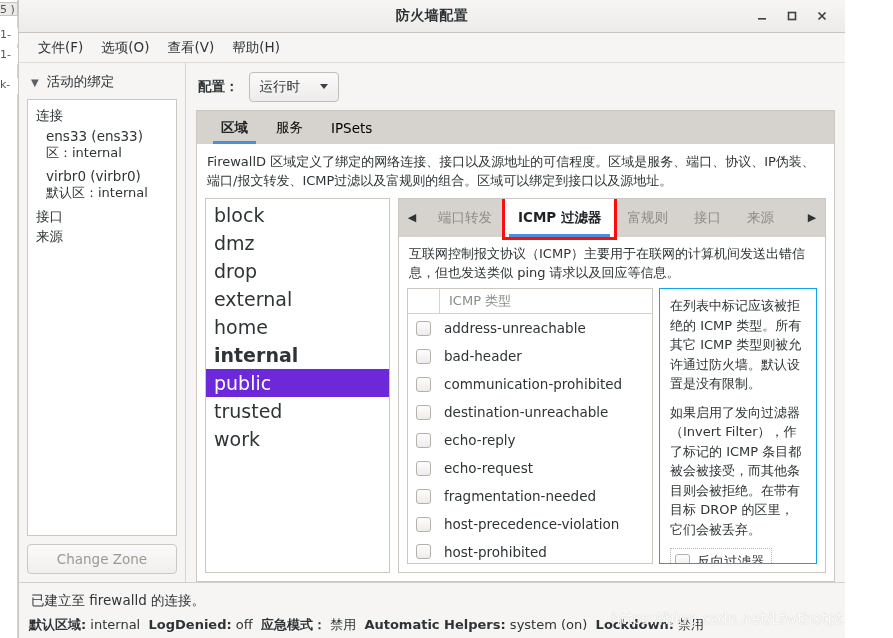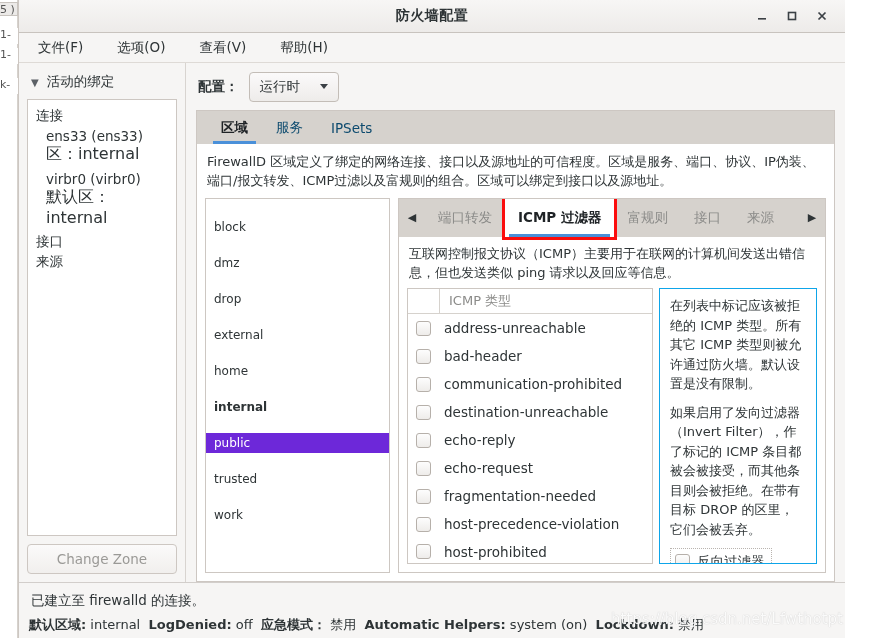"文件(F)" #menubar { gap: 16px -> 0 }
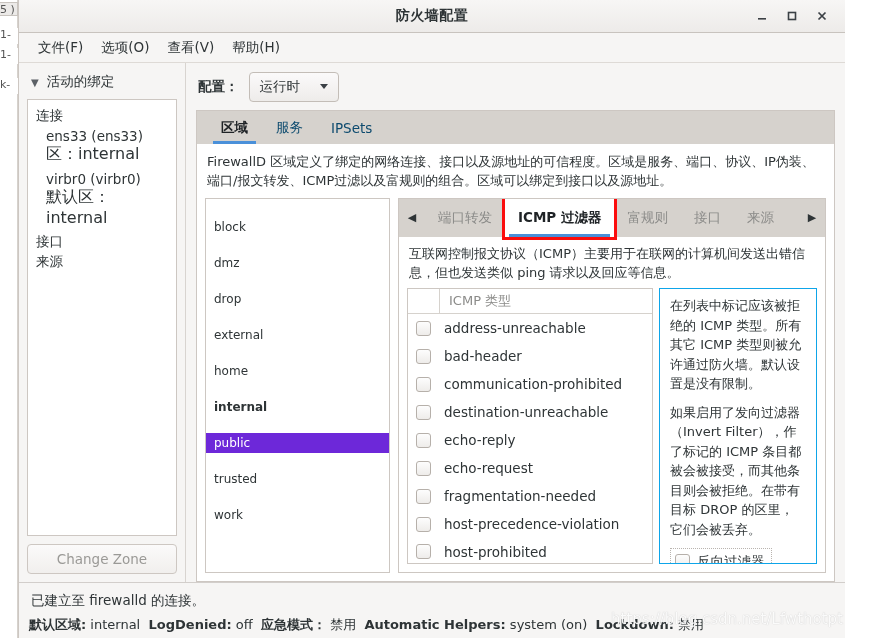"服务" .ttab { color: #0c4a6e -> #000000 }
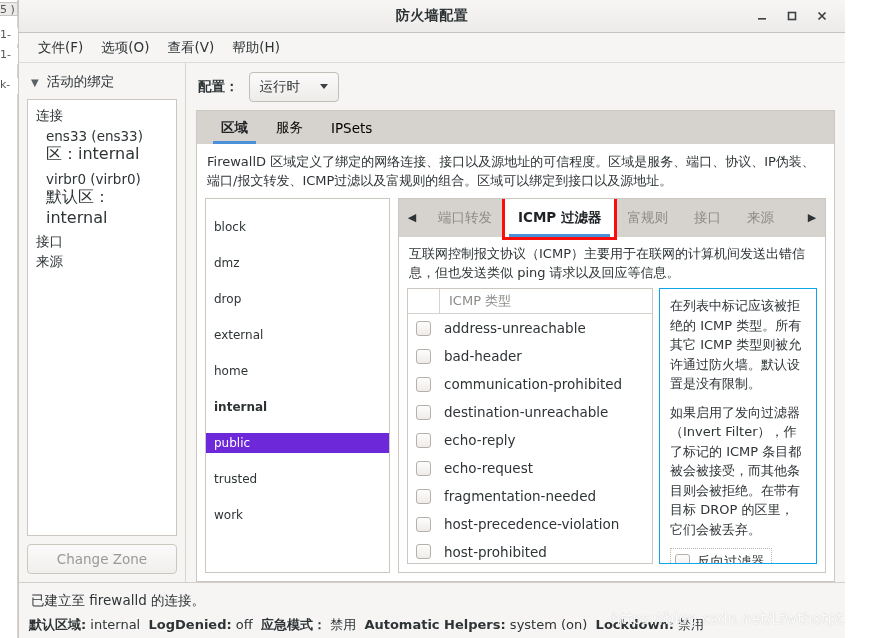"区：internal" .conn-sub { font-size: 16px -> 13px }
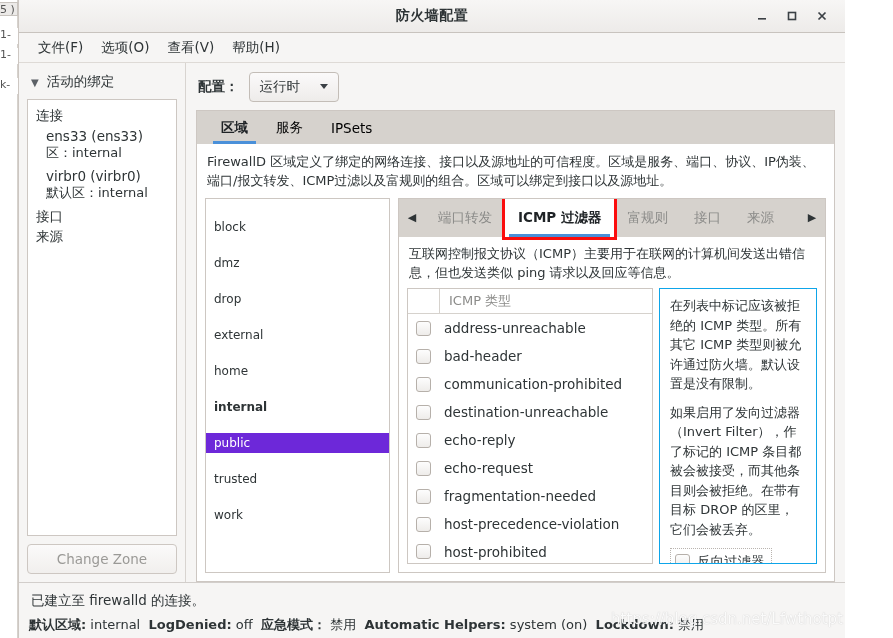"block" .zrow { font-size: 12px -> 19px; margin-top: 16px -> none }
